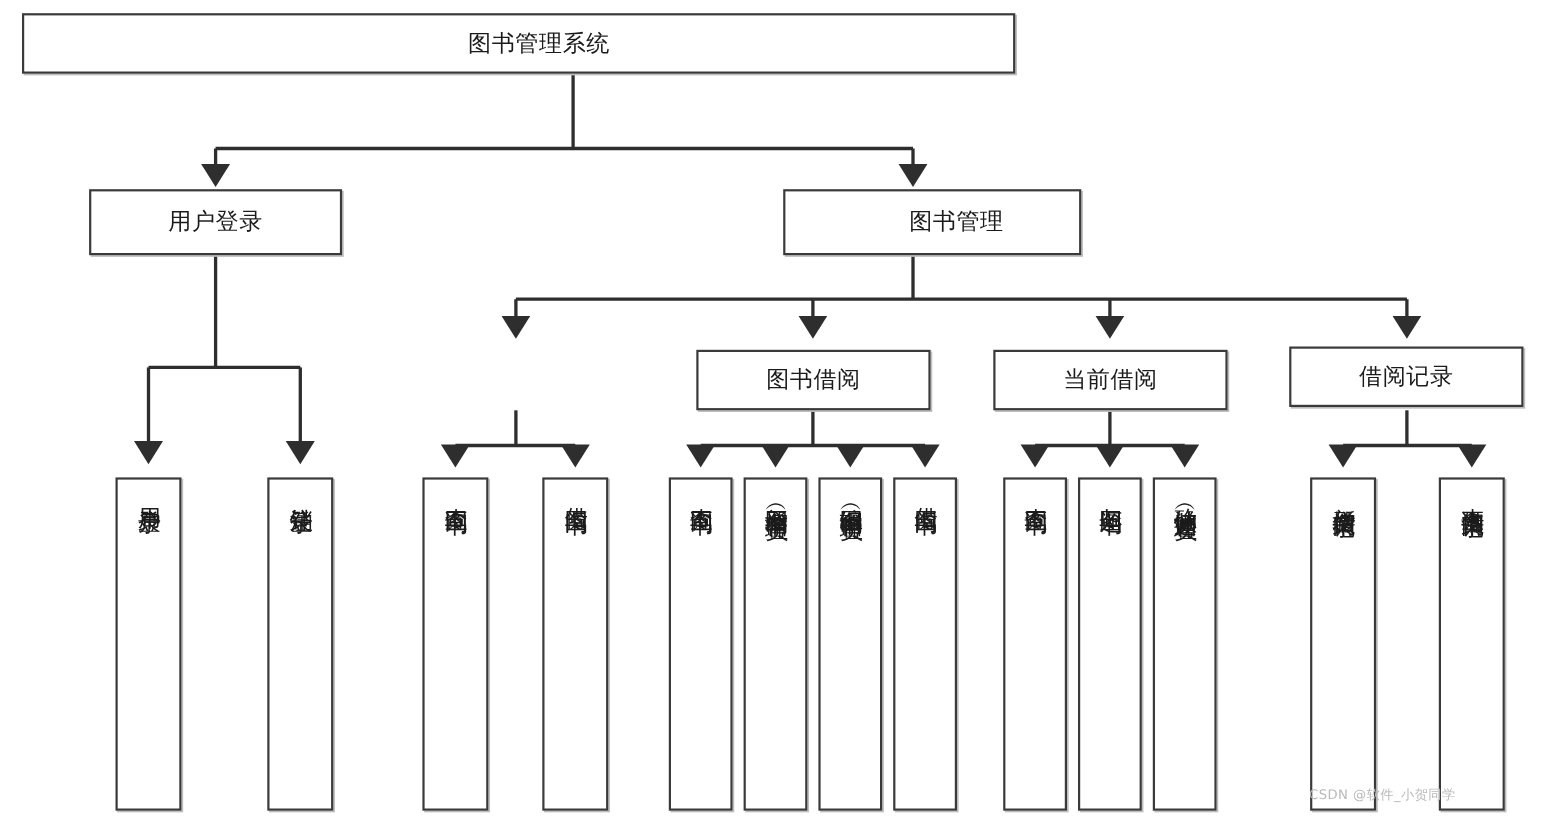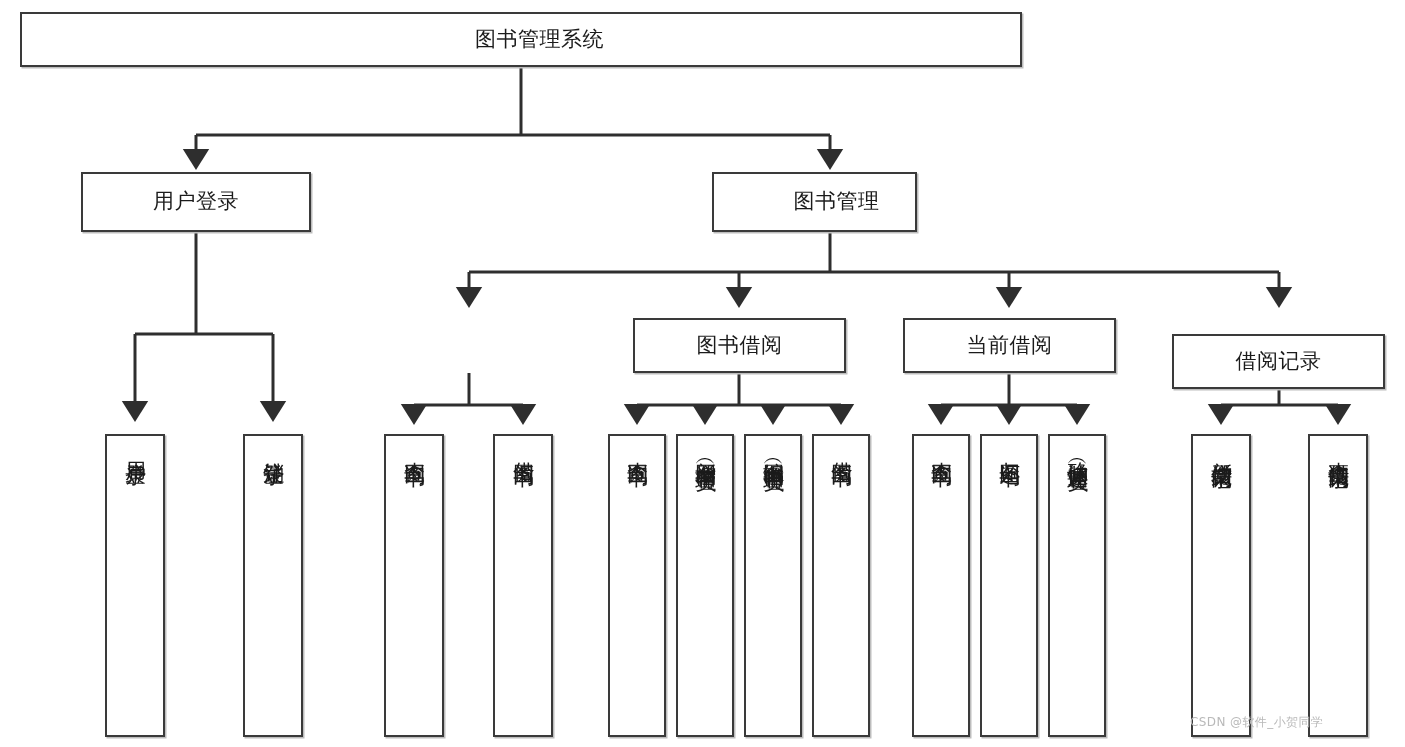"图书管理系统" div.node { width: 1002px -> 903px }
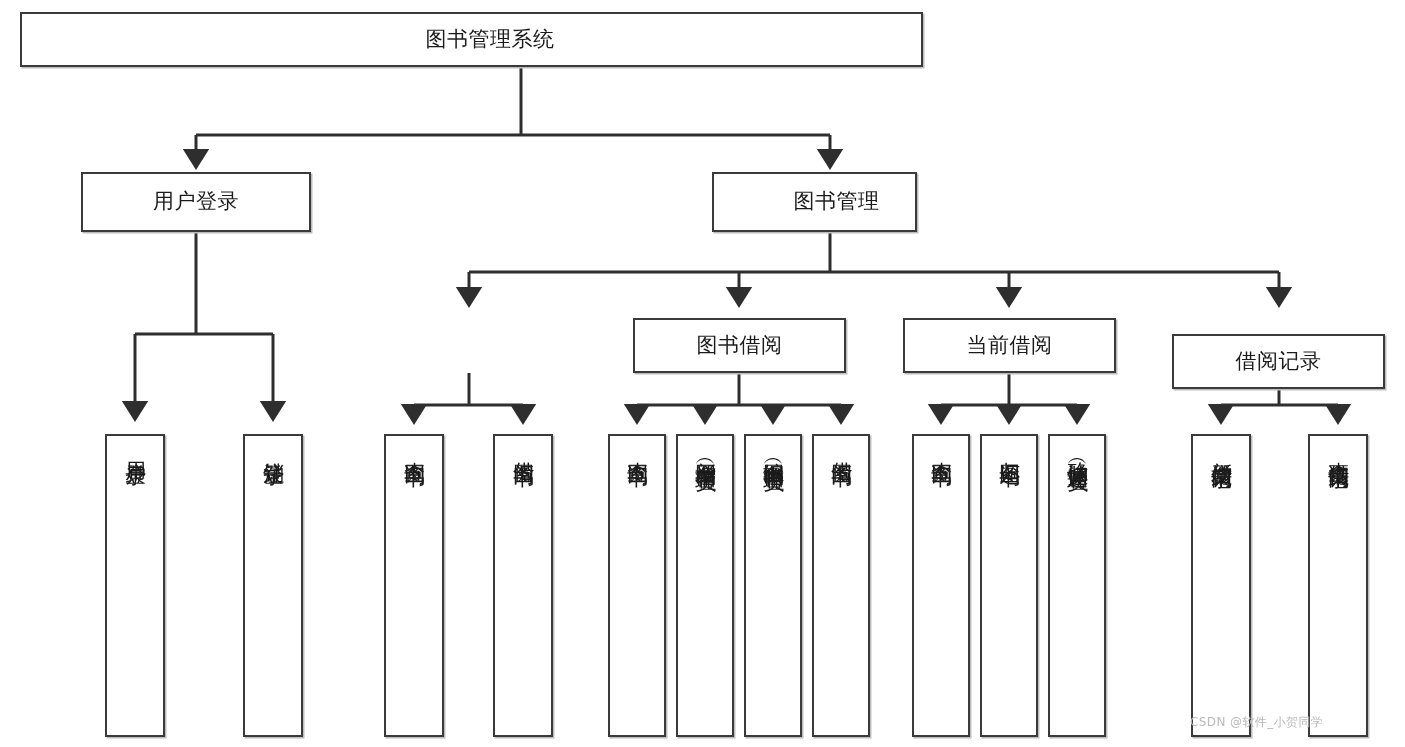"图书管理" div.node { width: 205px -> 271px }
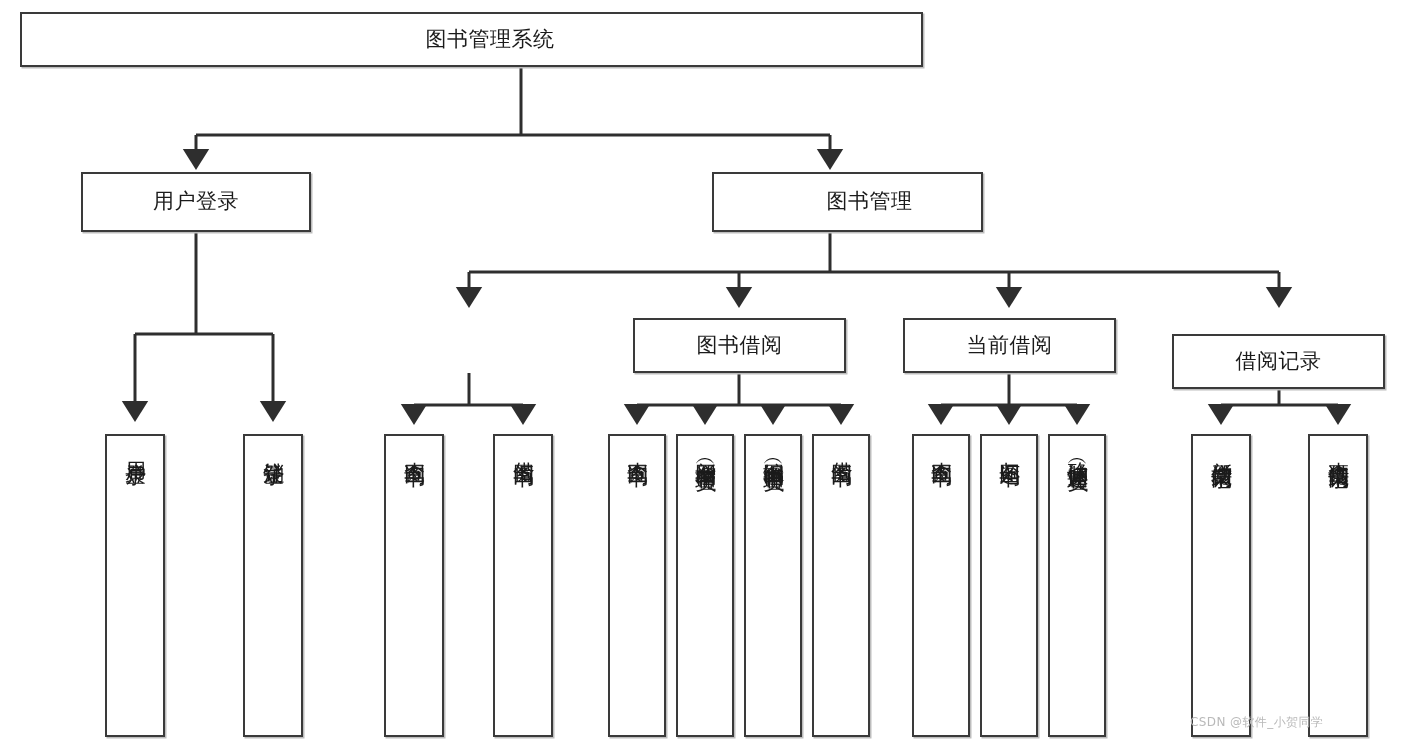"借阅记录" div.node { top: 334px -> 315px }
